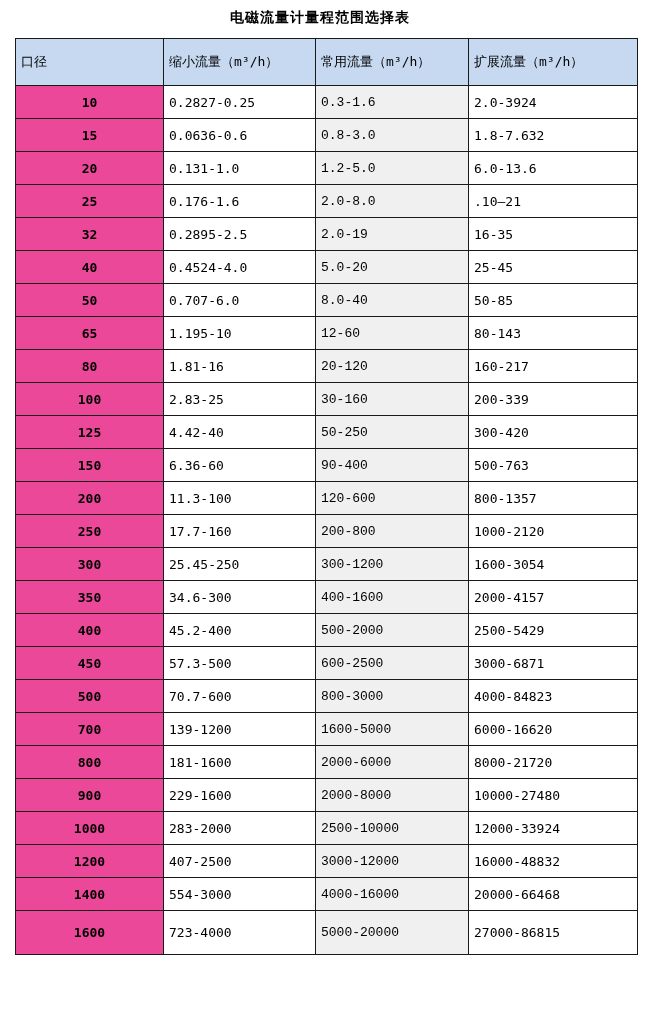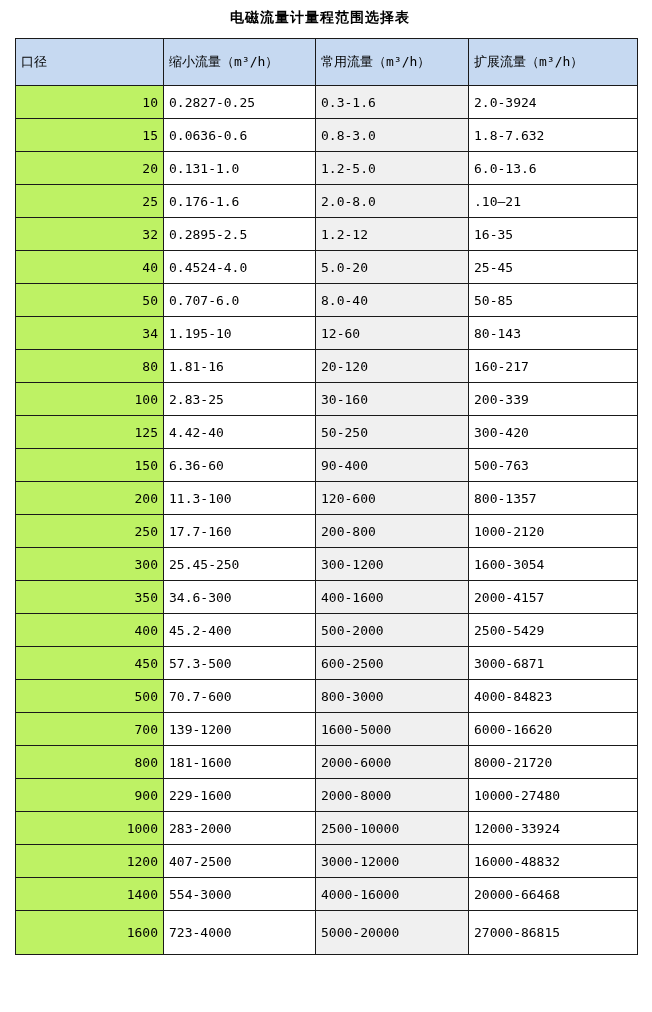"10" .range-table tbody td:first-child { background: #bef264 -> #ec4899; font-weight: none -> bold; text-align: right -> center }
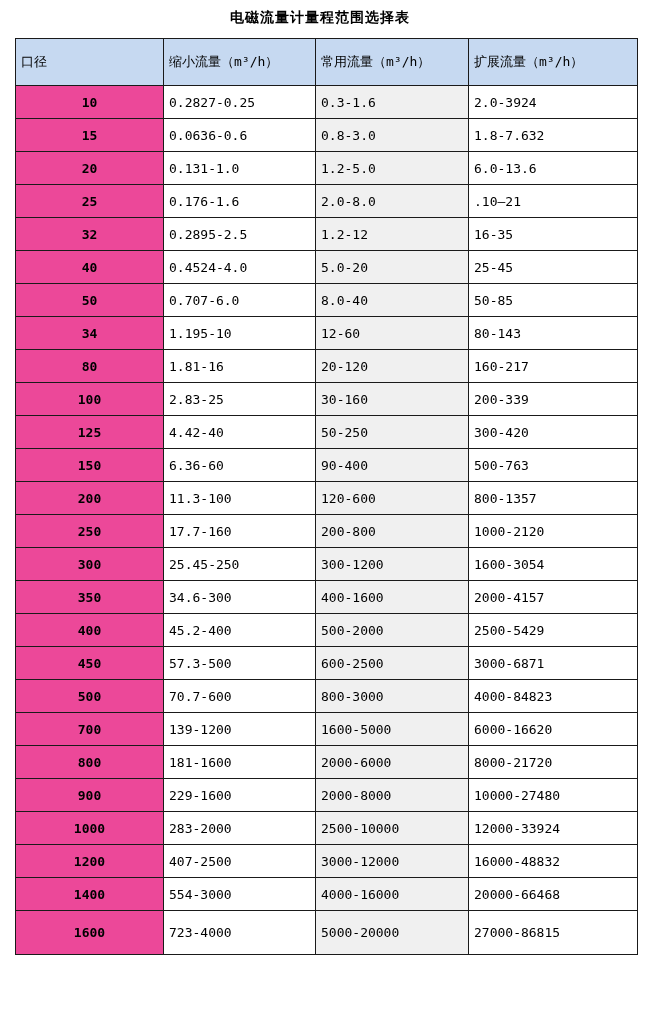"0.3-1.6" .range-table tbody td:nth-child(3) { font-family: none -> Liberation Mono, monospace }
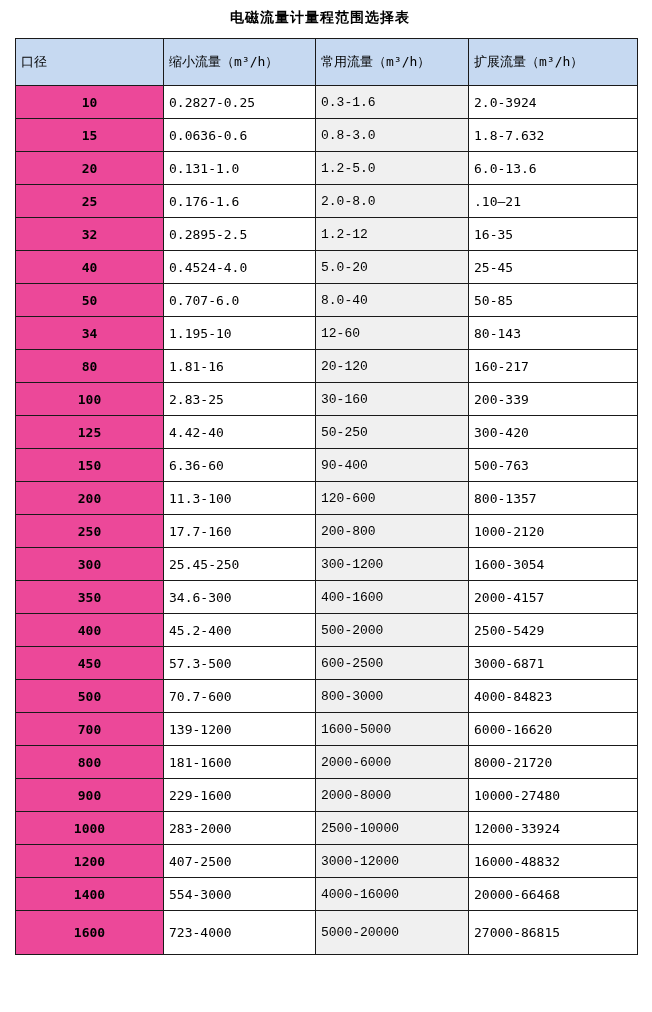"1.2-12" td { text: 1.2-12 -> 2.0-19 }
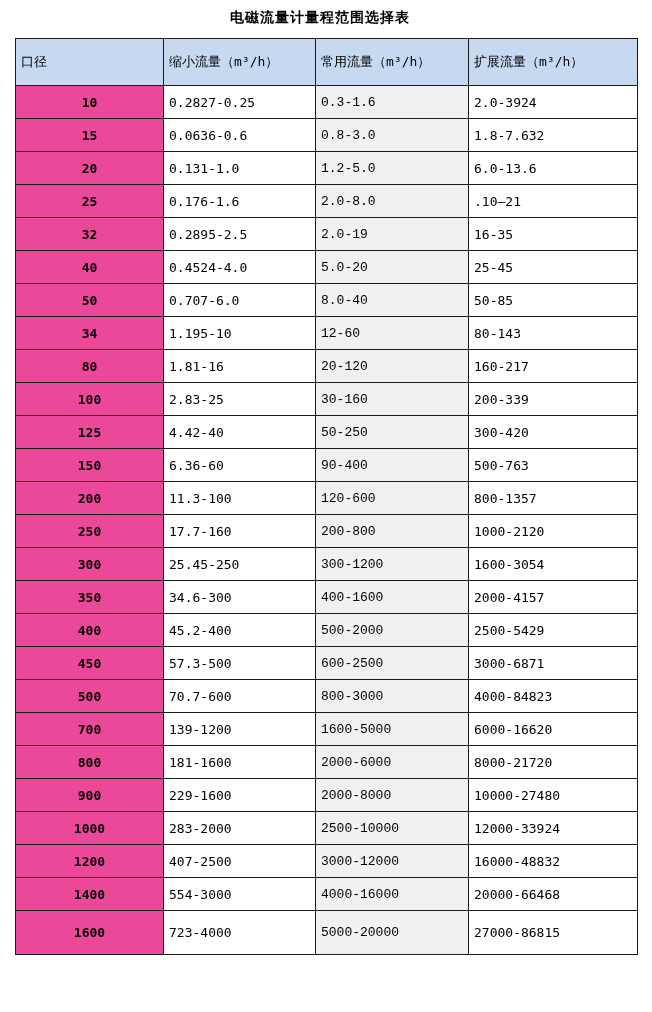"34" td { text: 34 -> 65 }
